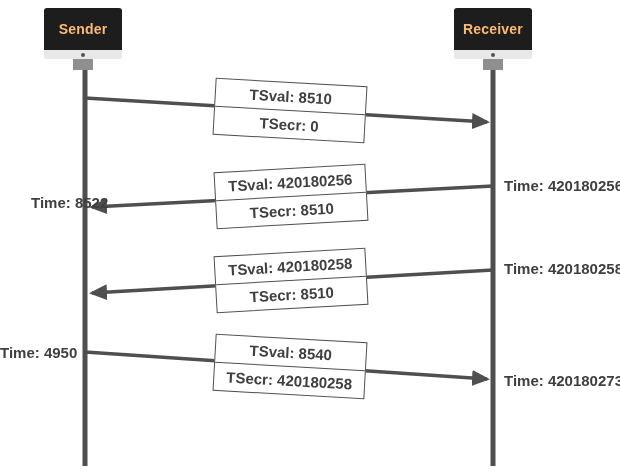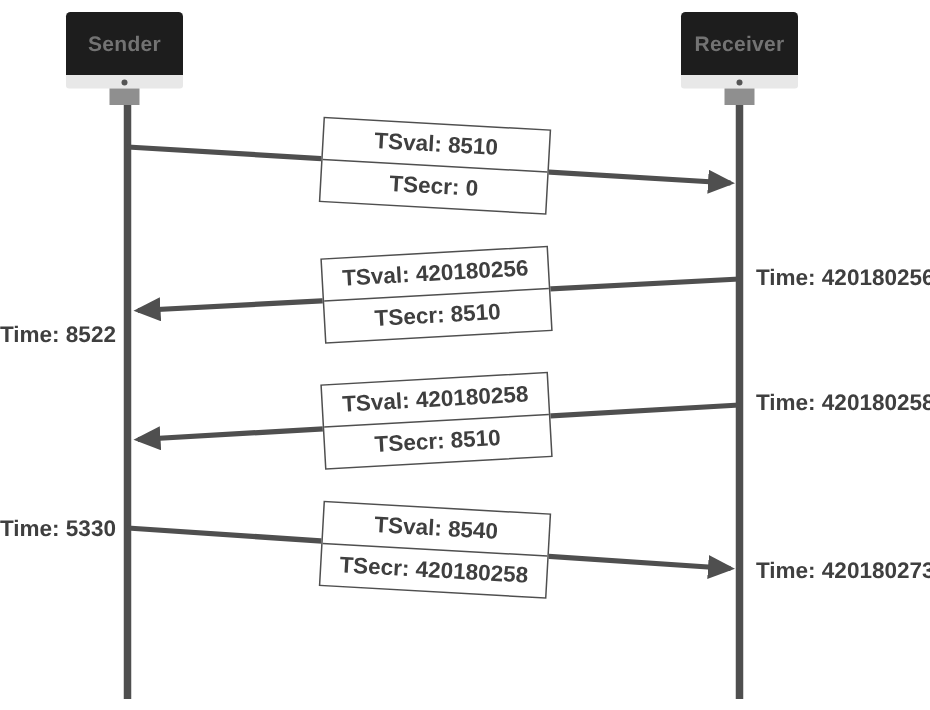"Sender" .monitor .screen { color: #737373 -> #fdba74 }
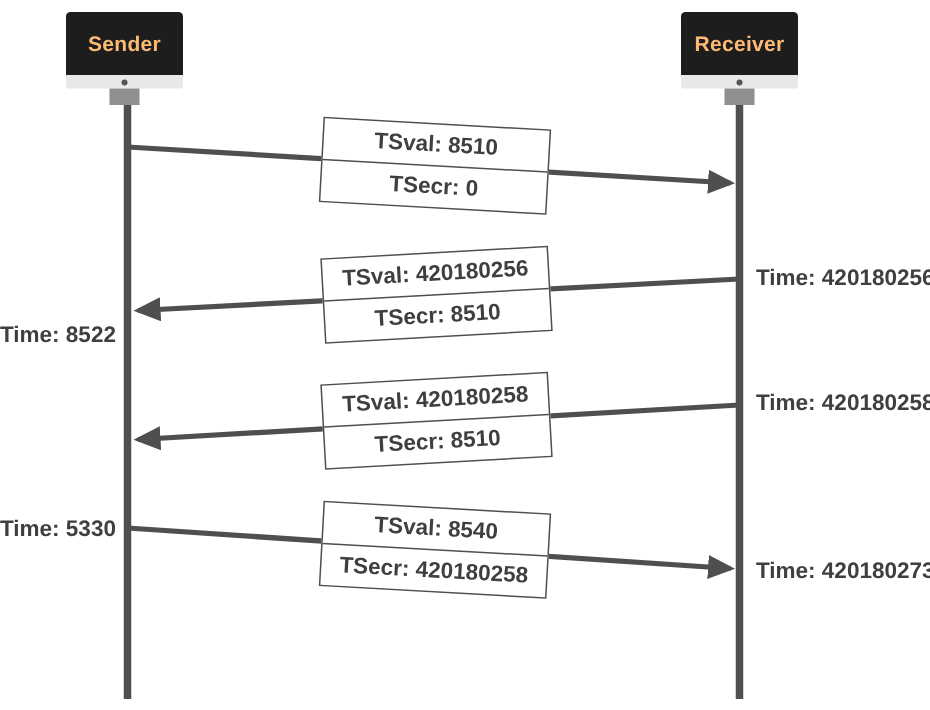"Time: 8522" #time-s2 { margin-left: none -> 31px; top: 215px -> 194px }
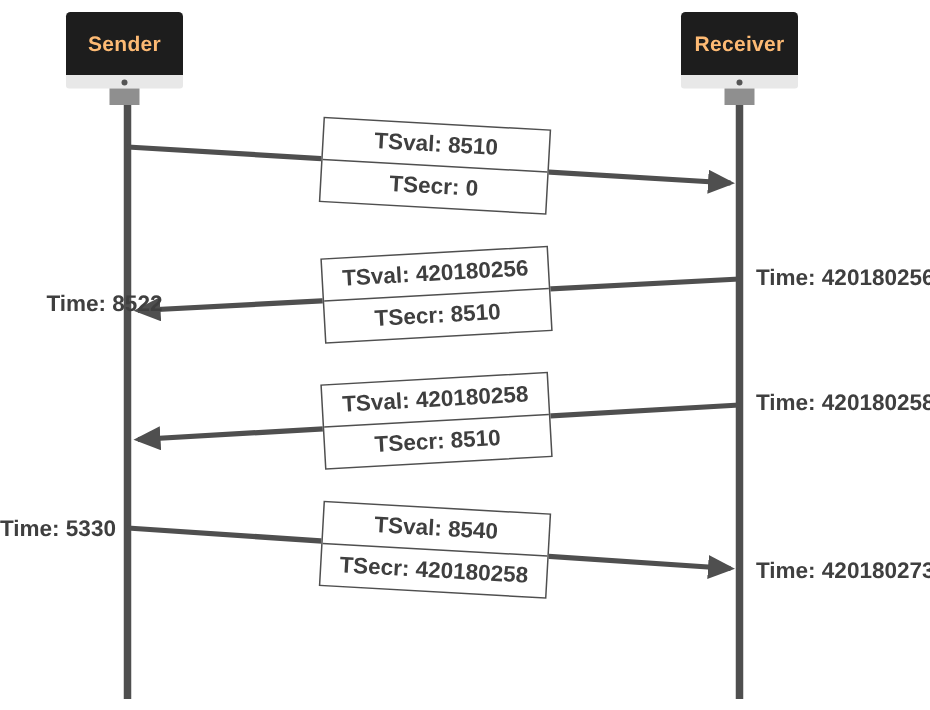"Time: 5330" div.time-label { text: 5330 -> 4950 }
